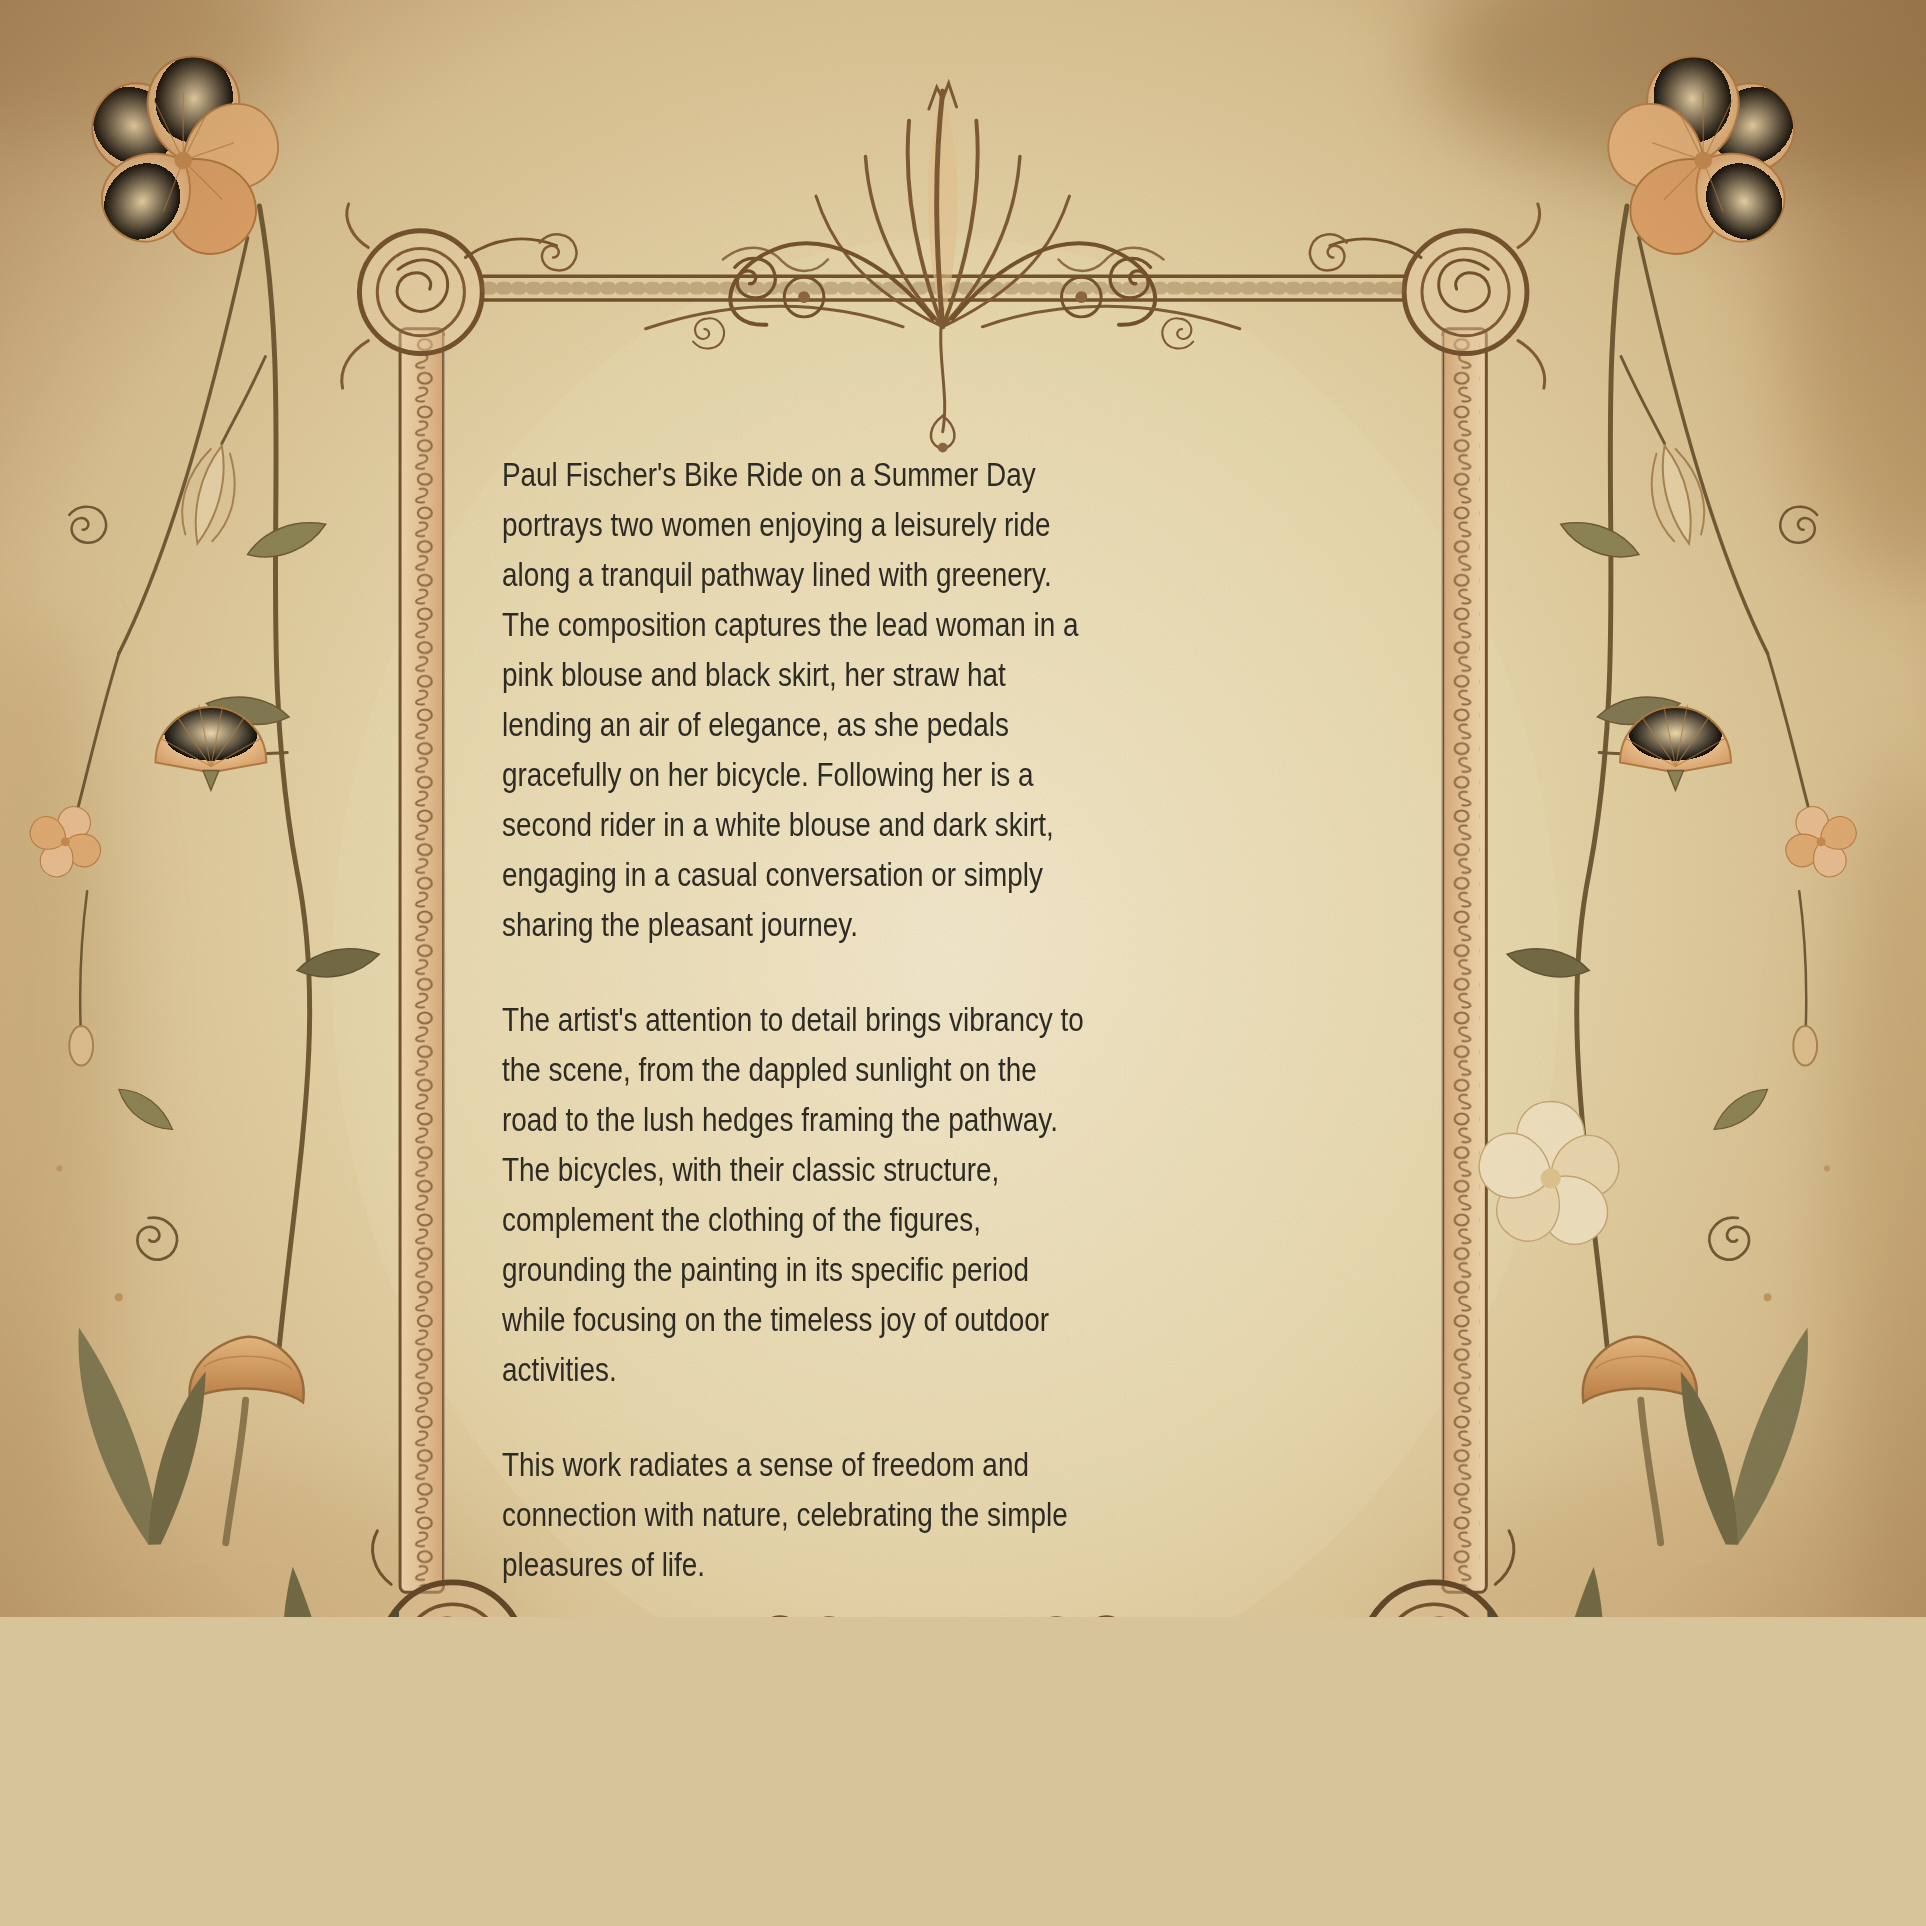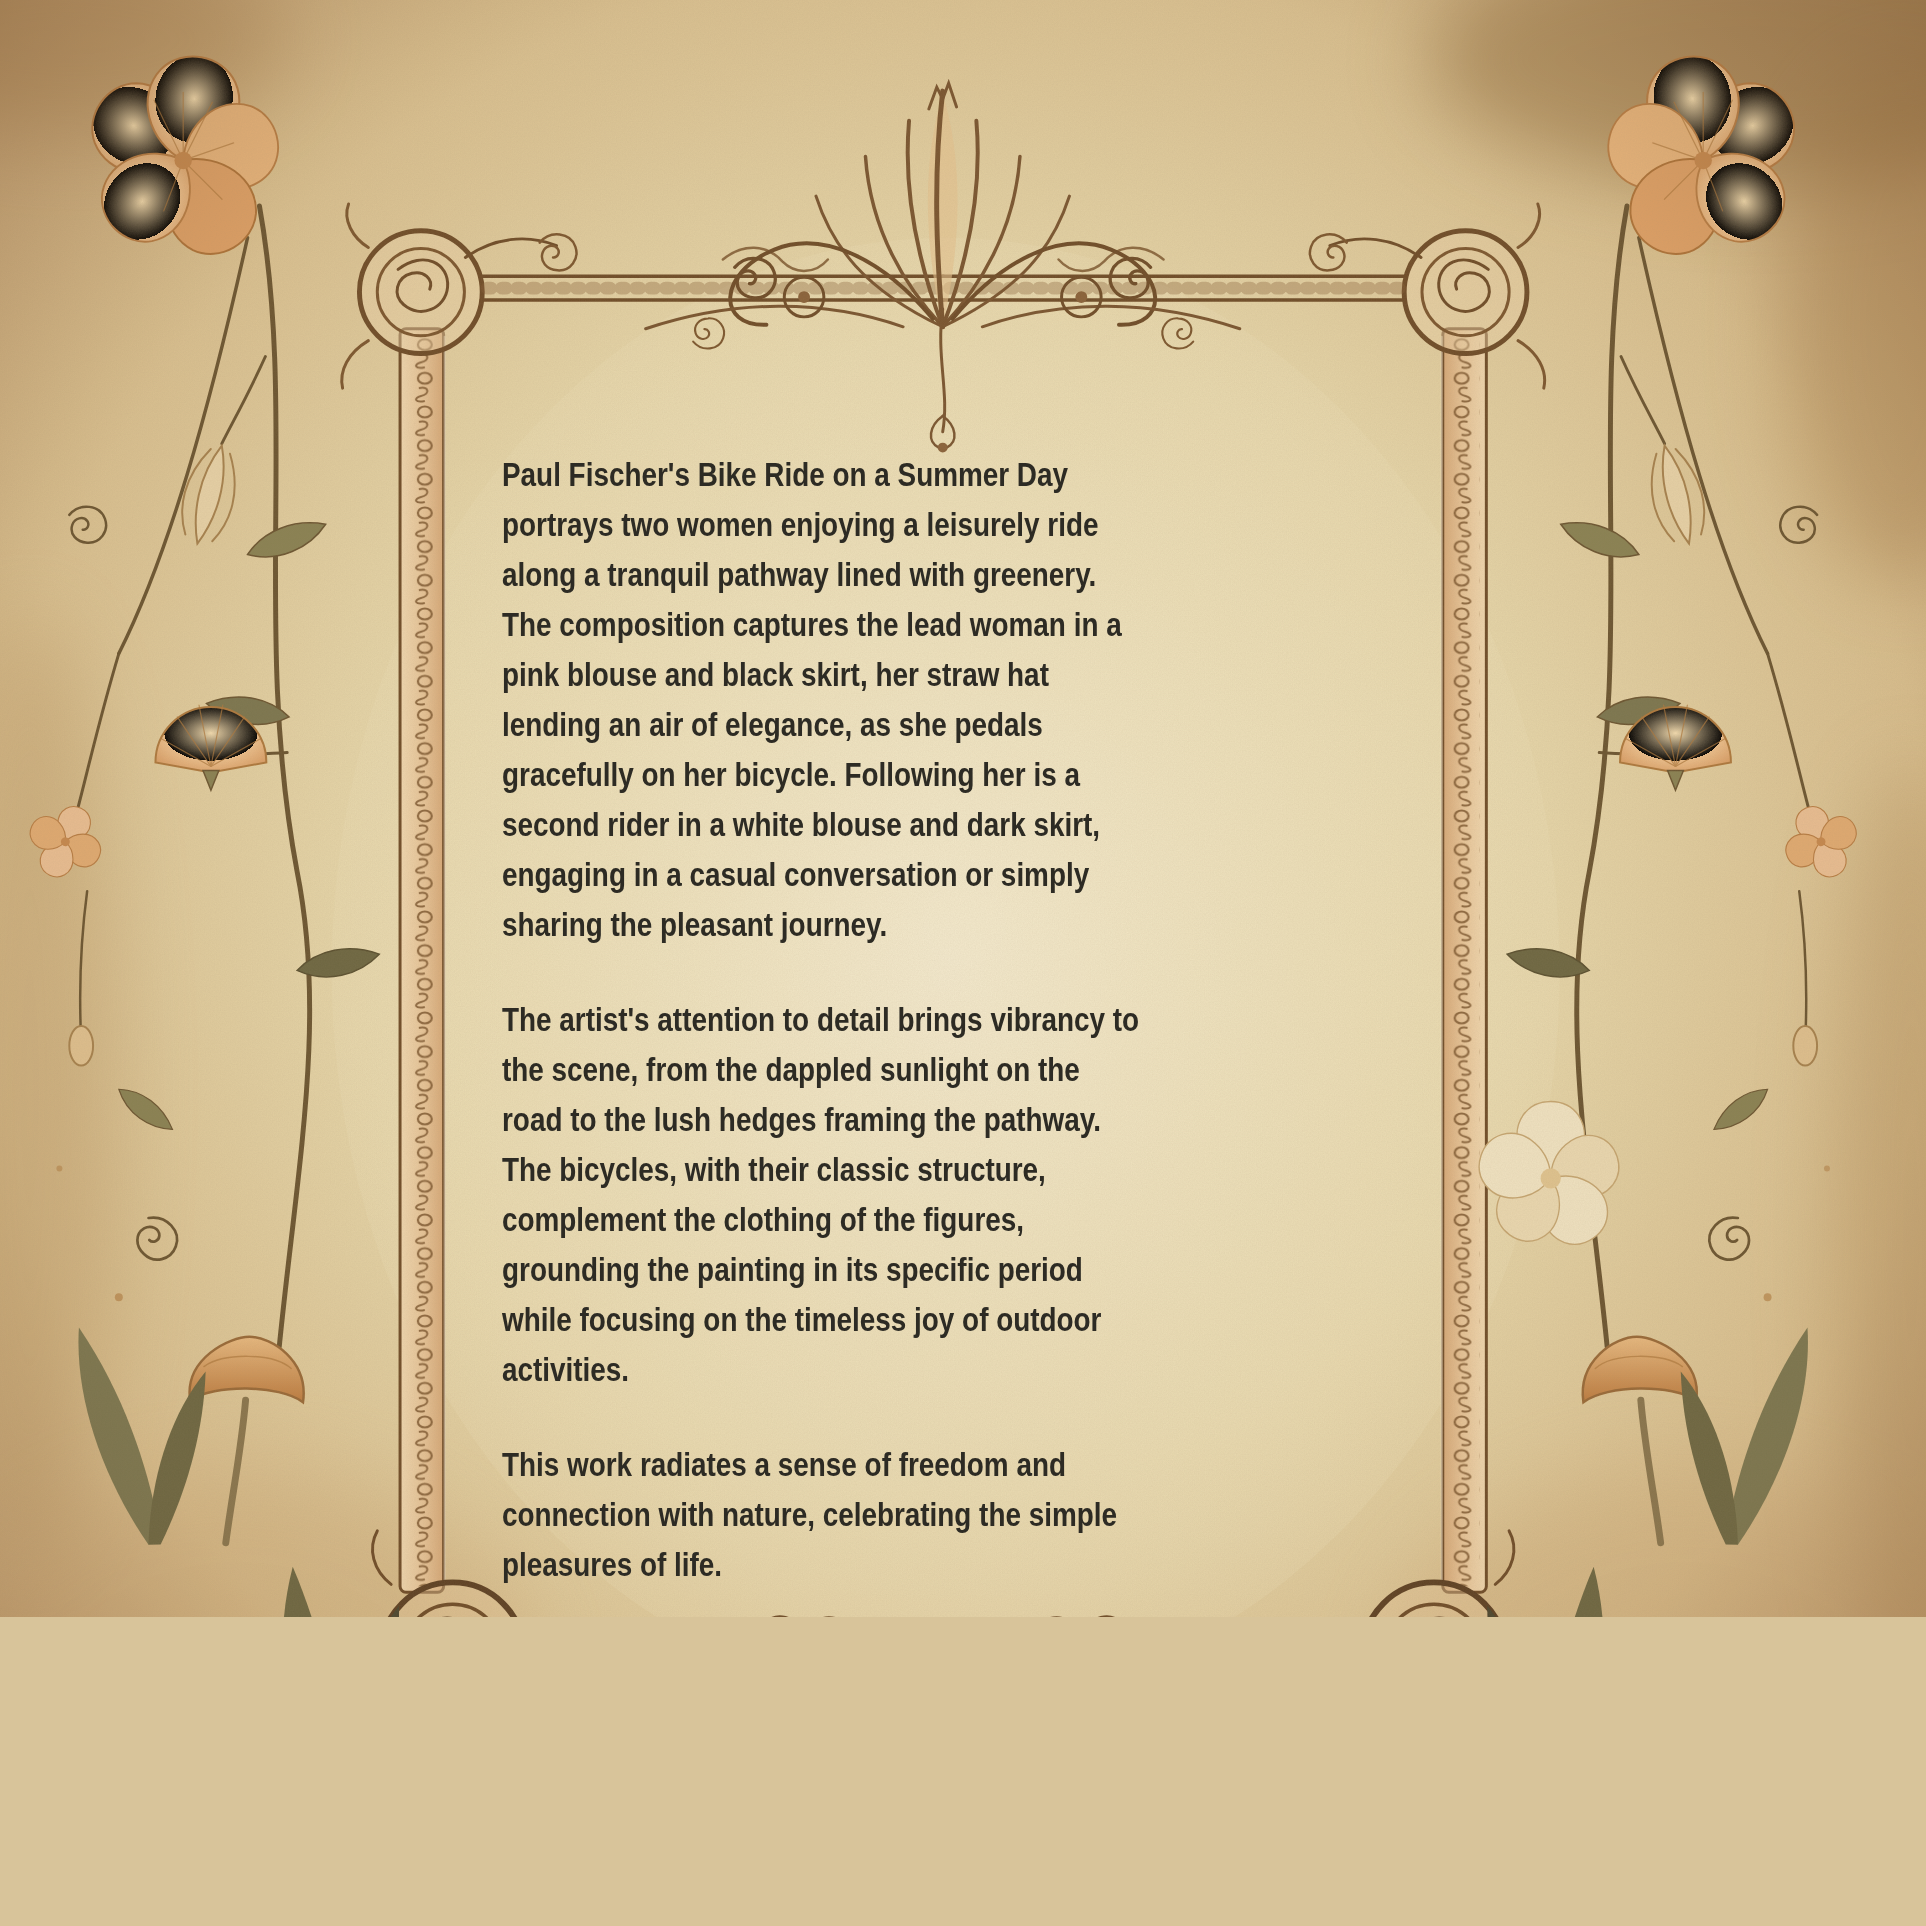"Paul Fischer's Bike Ride on" .page { font-weight: bold -> none }
